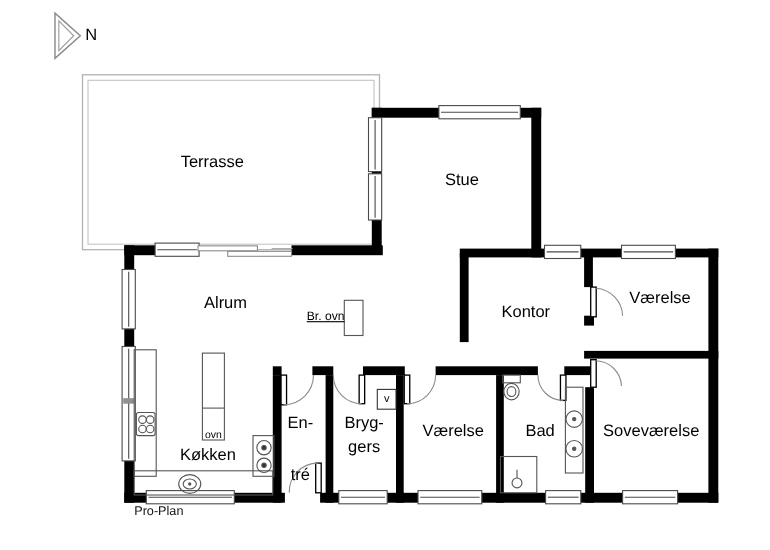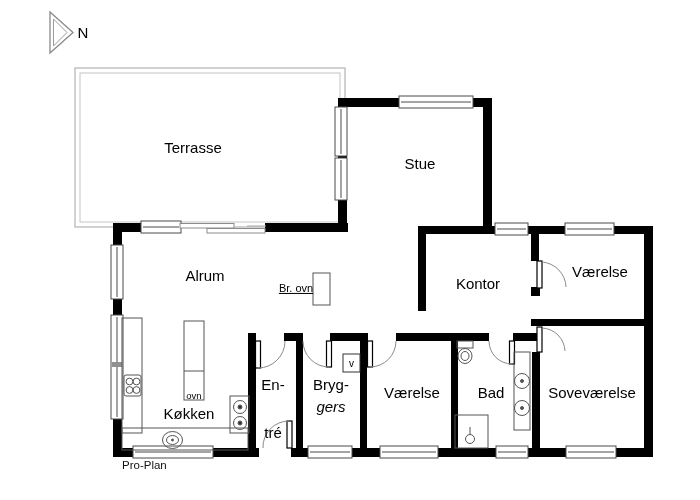"gers" div.label { font-style: italic -> none }
